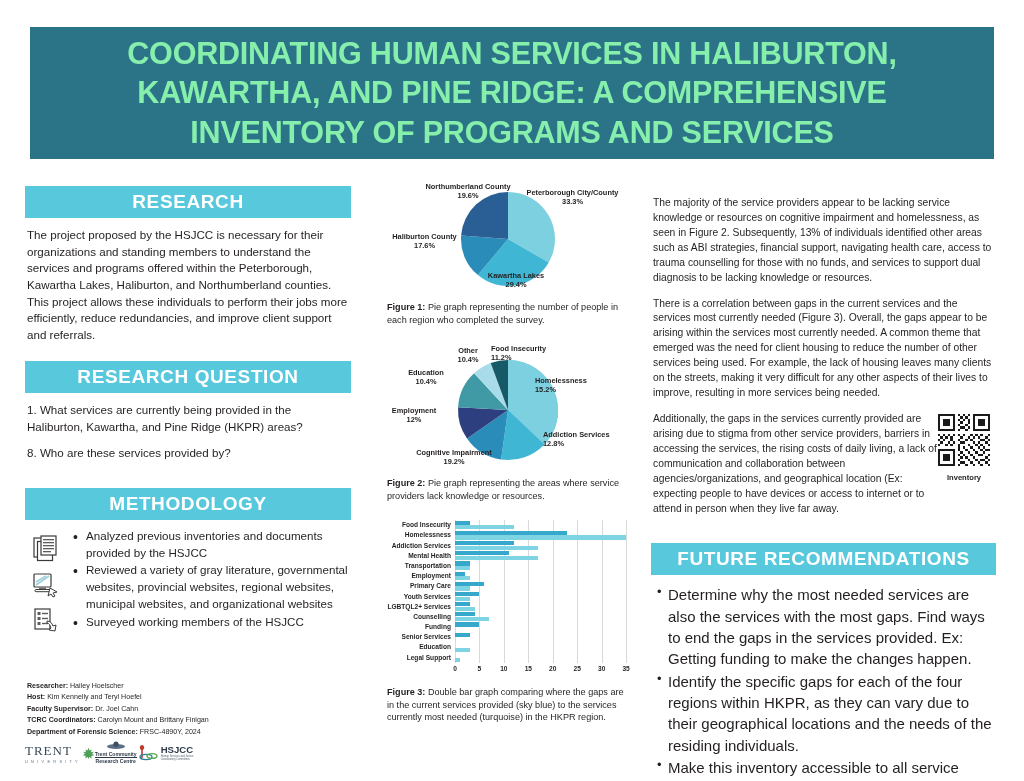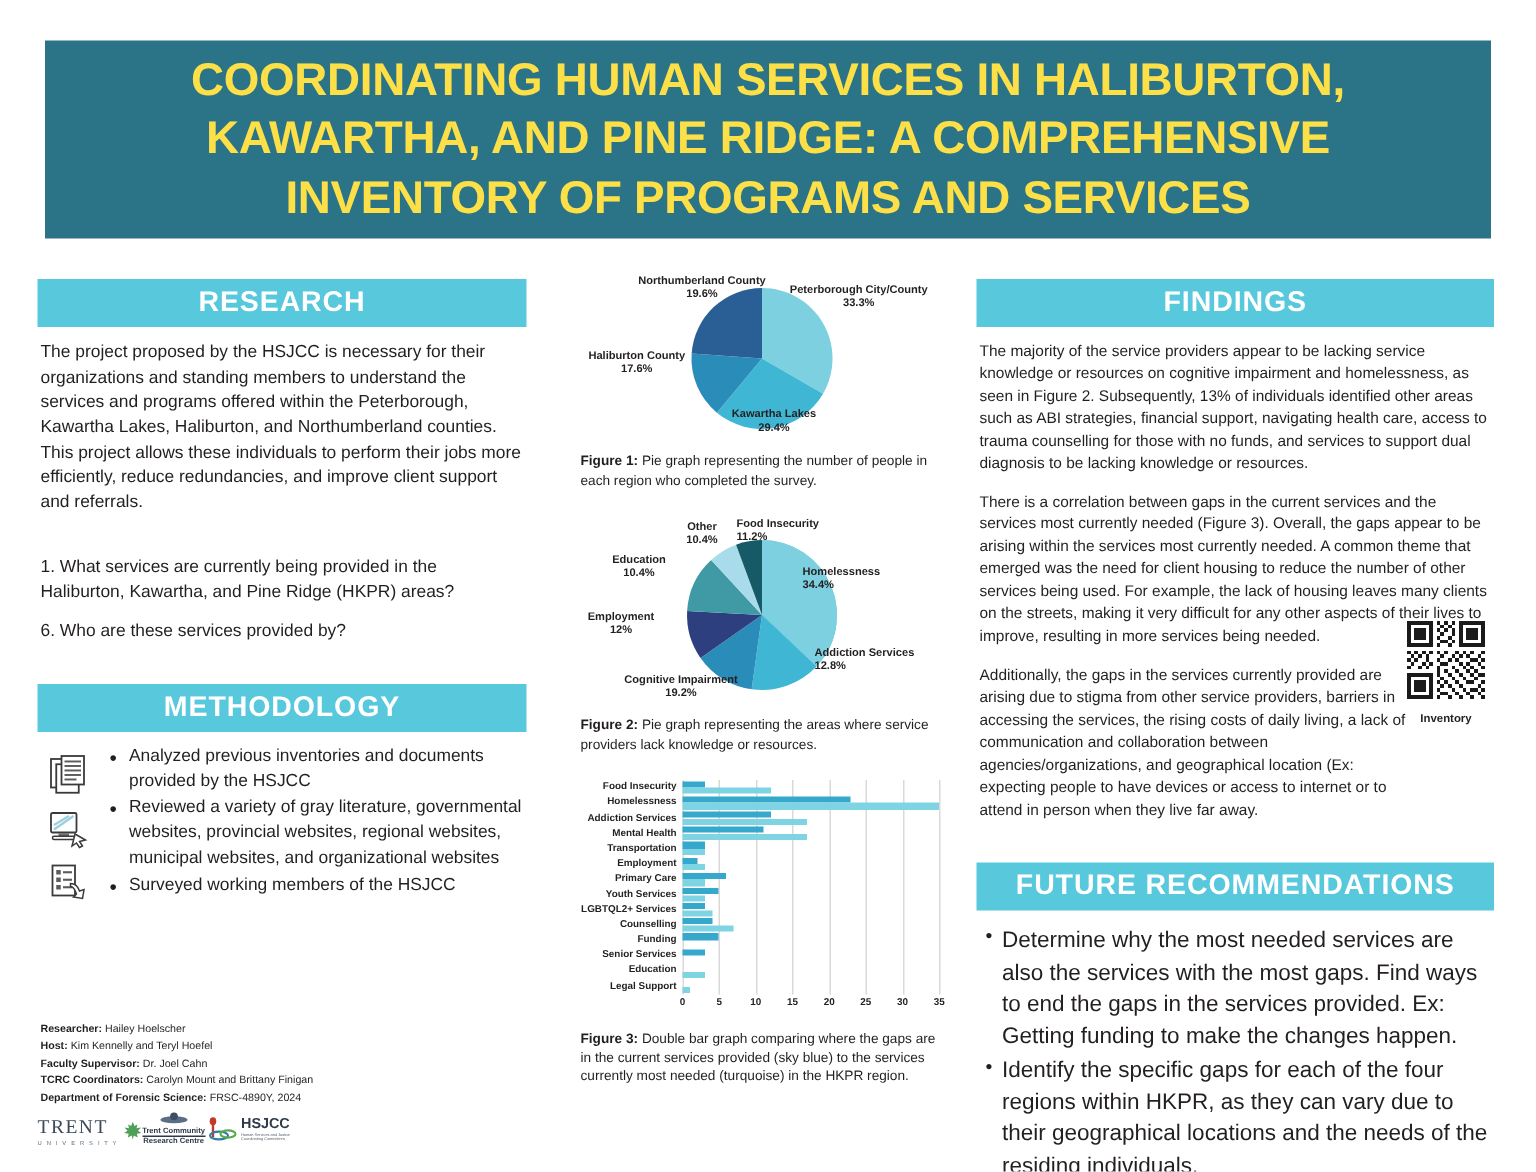"COORDINATING HUMAN SERVICES IN" .title-text { color: #fde047 -> #86efac }
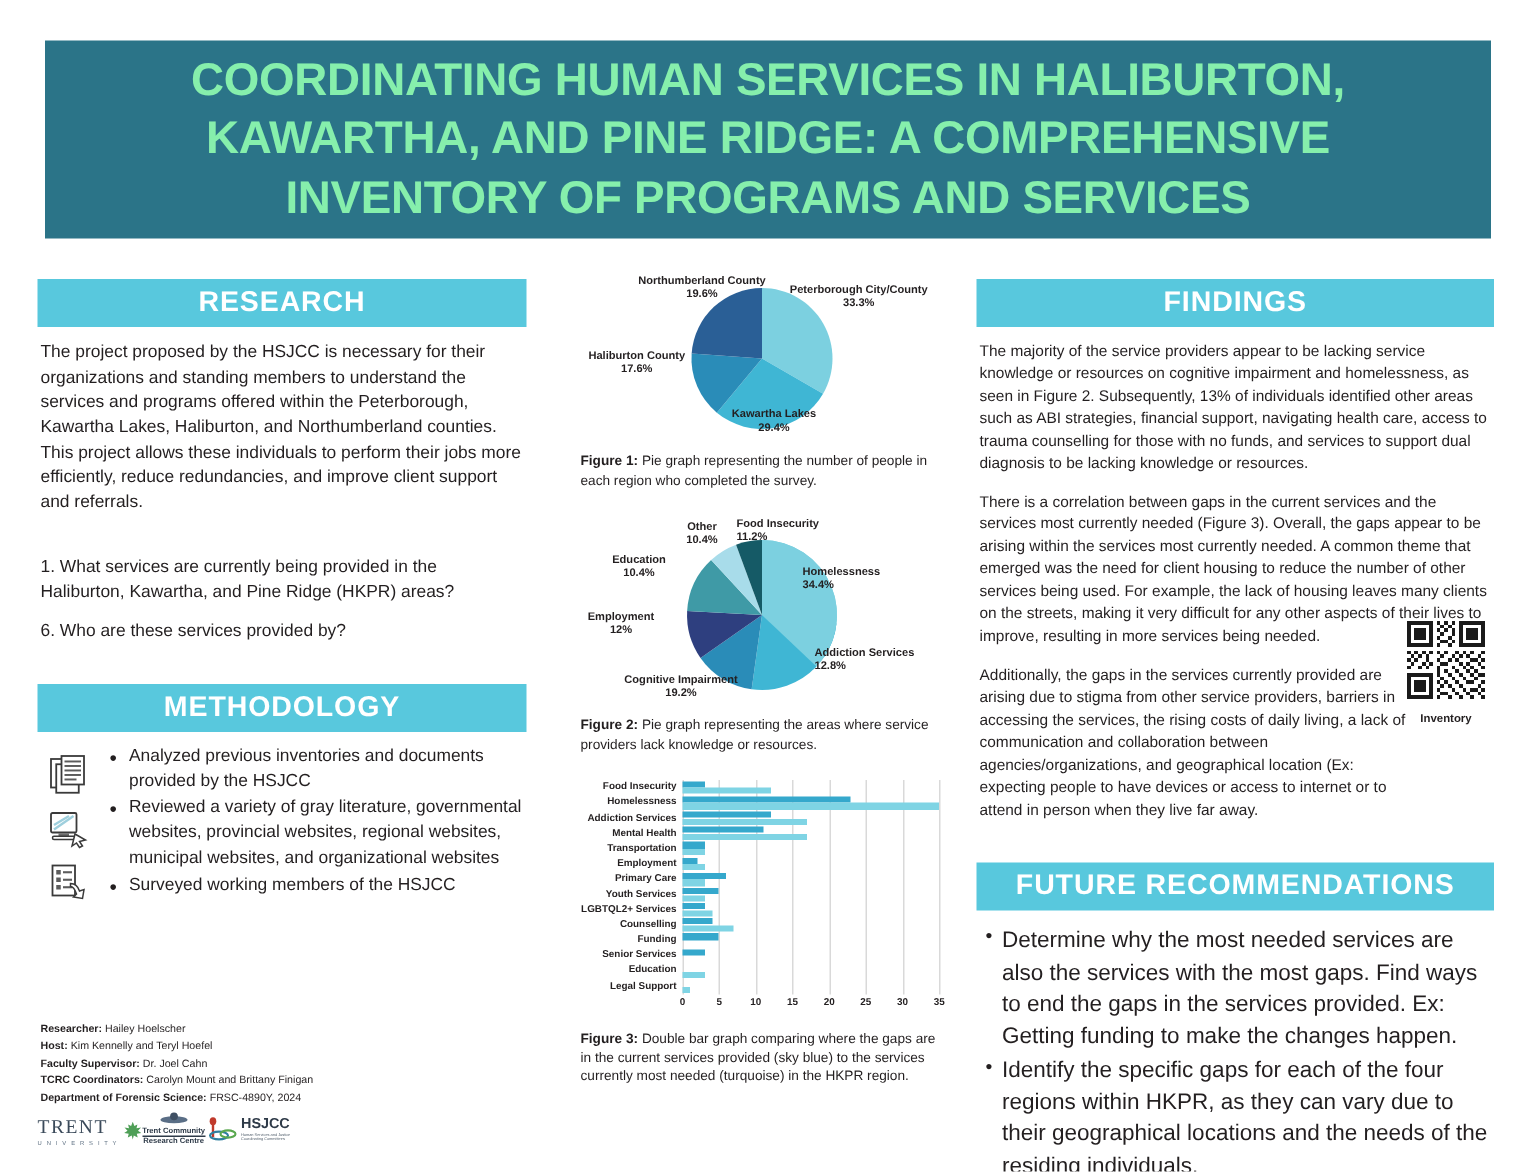"FINDINGS" div.sec-head { html: <div>FINDINGS</div> -> none }
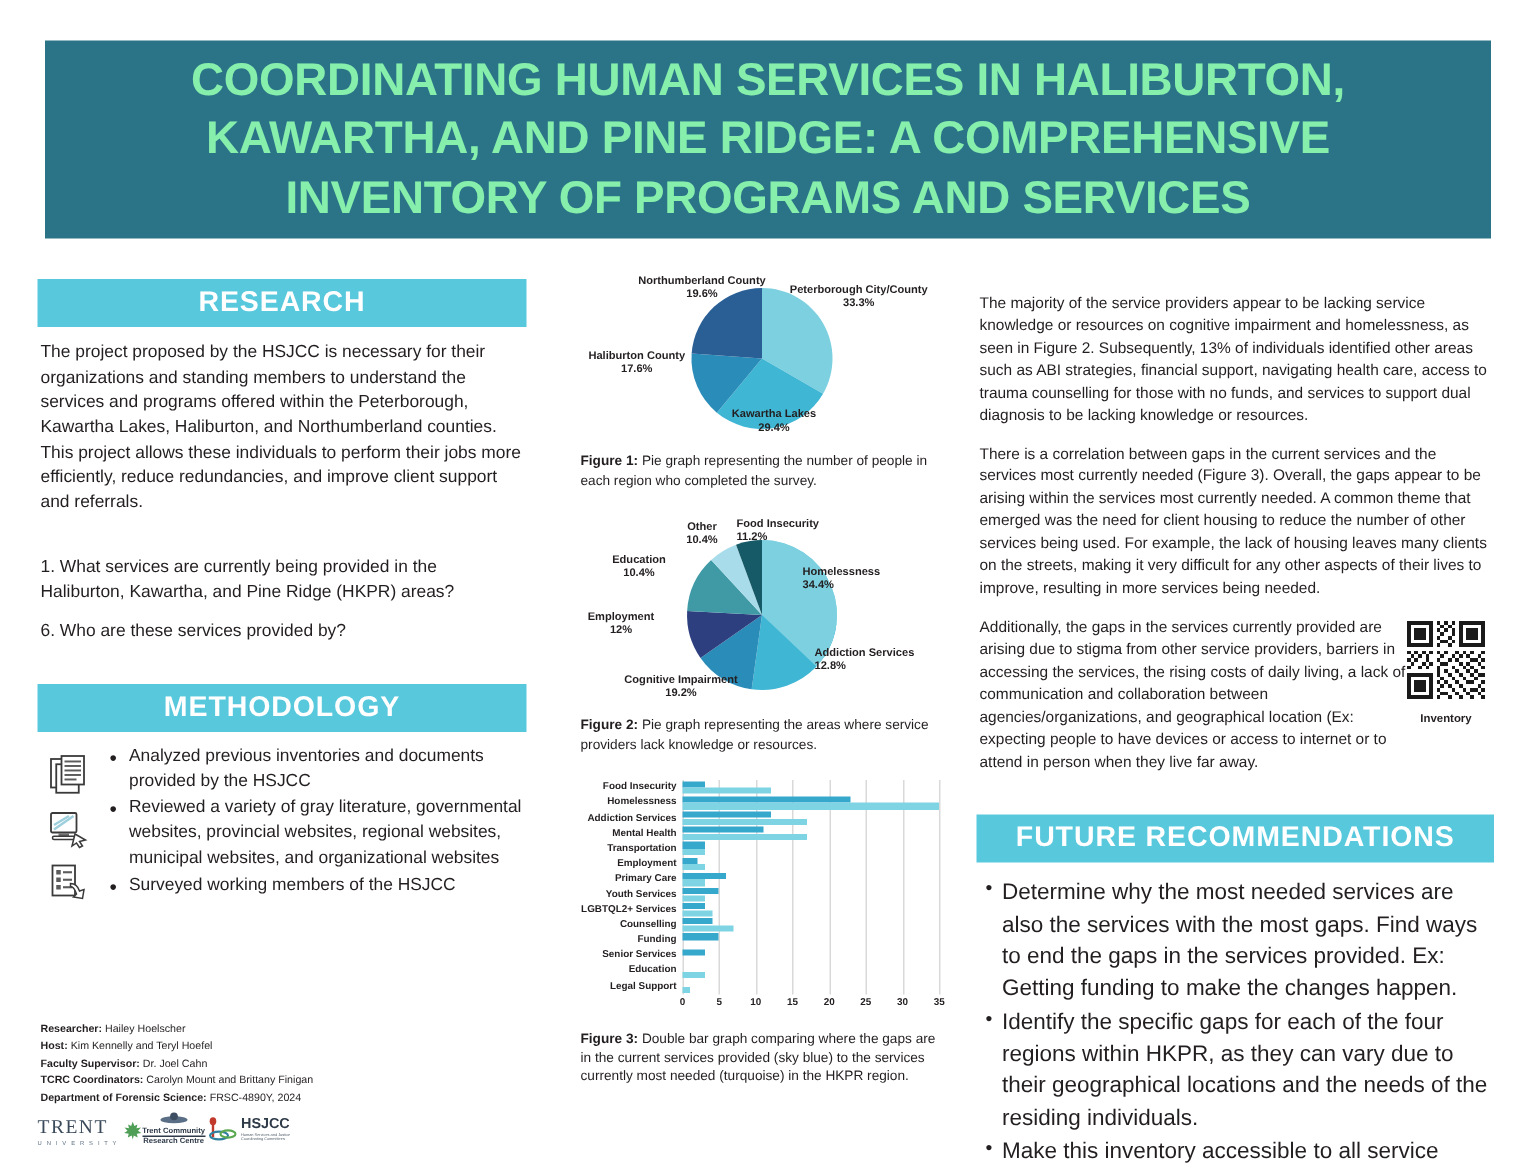"RESEARCH QUESTION" div.sec-head { html: none -> <div>RESEARCH QUESTION</div> }
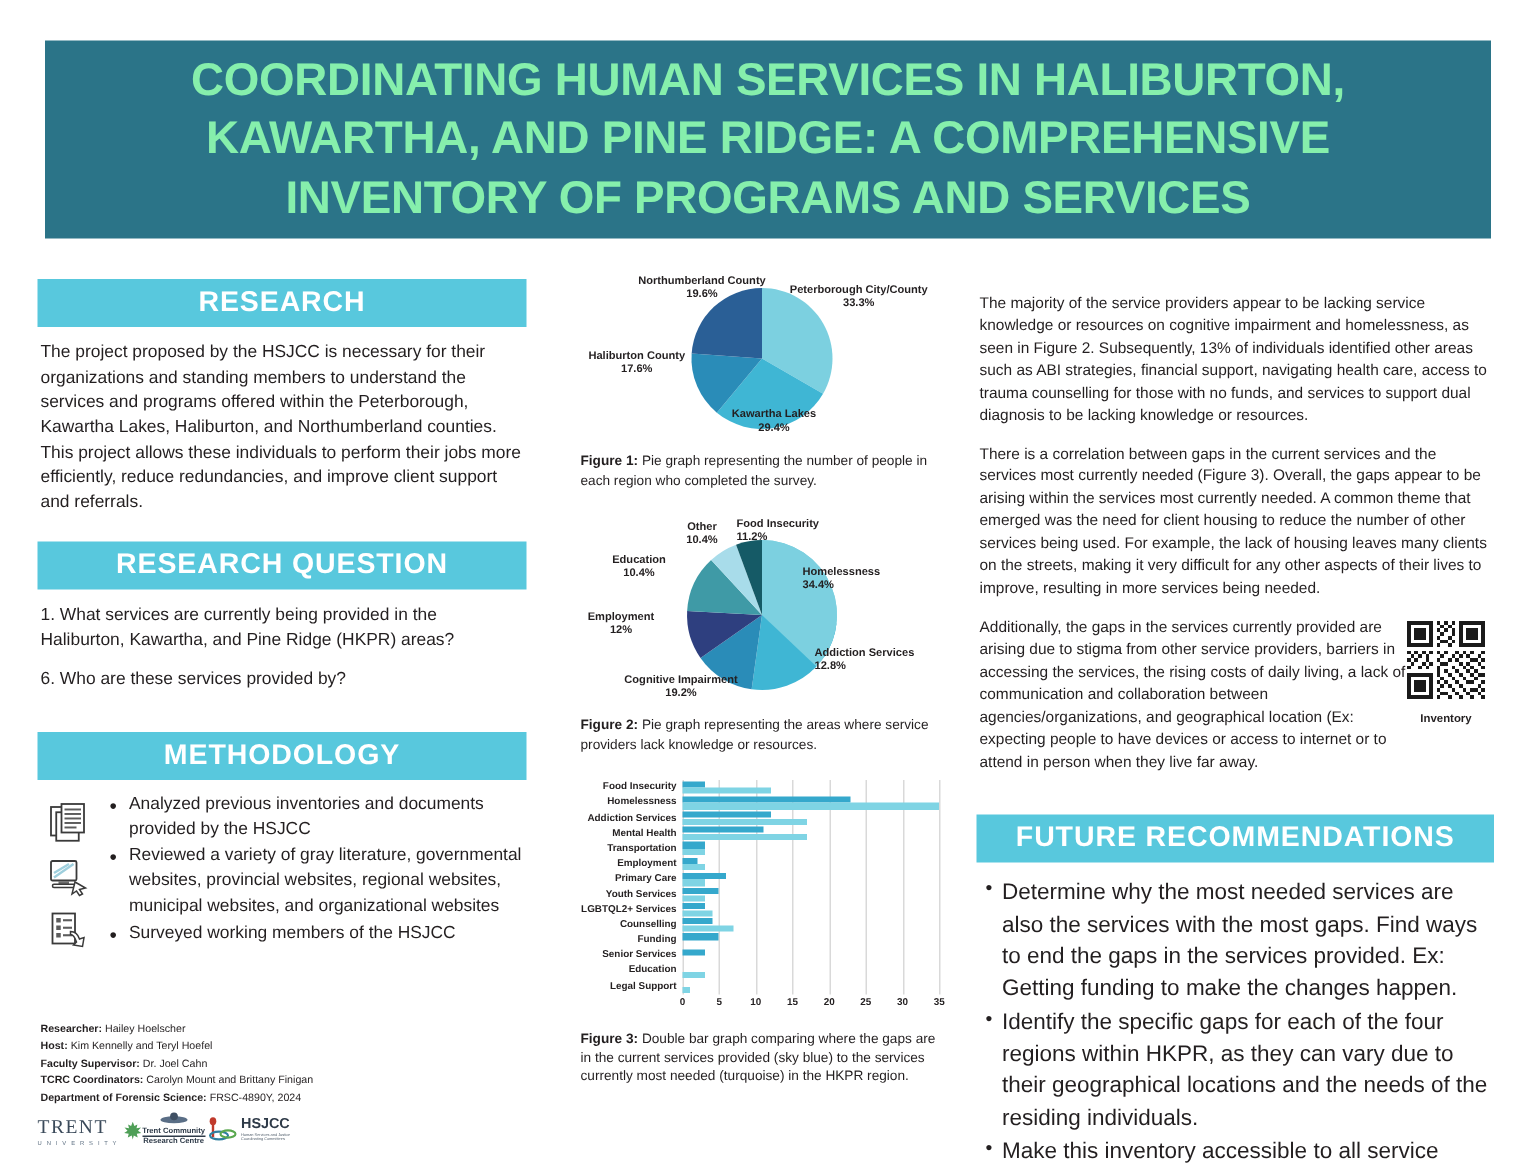"34.4%" span { text: 34.4% -> 15.2% }
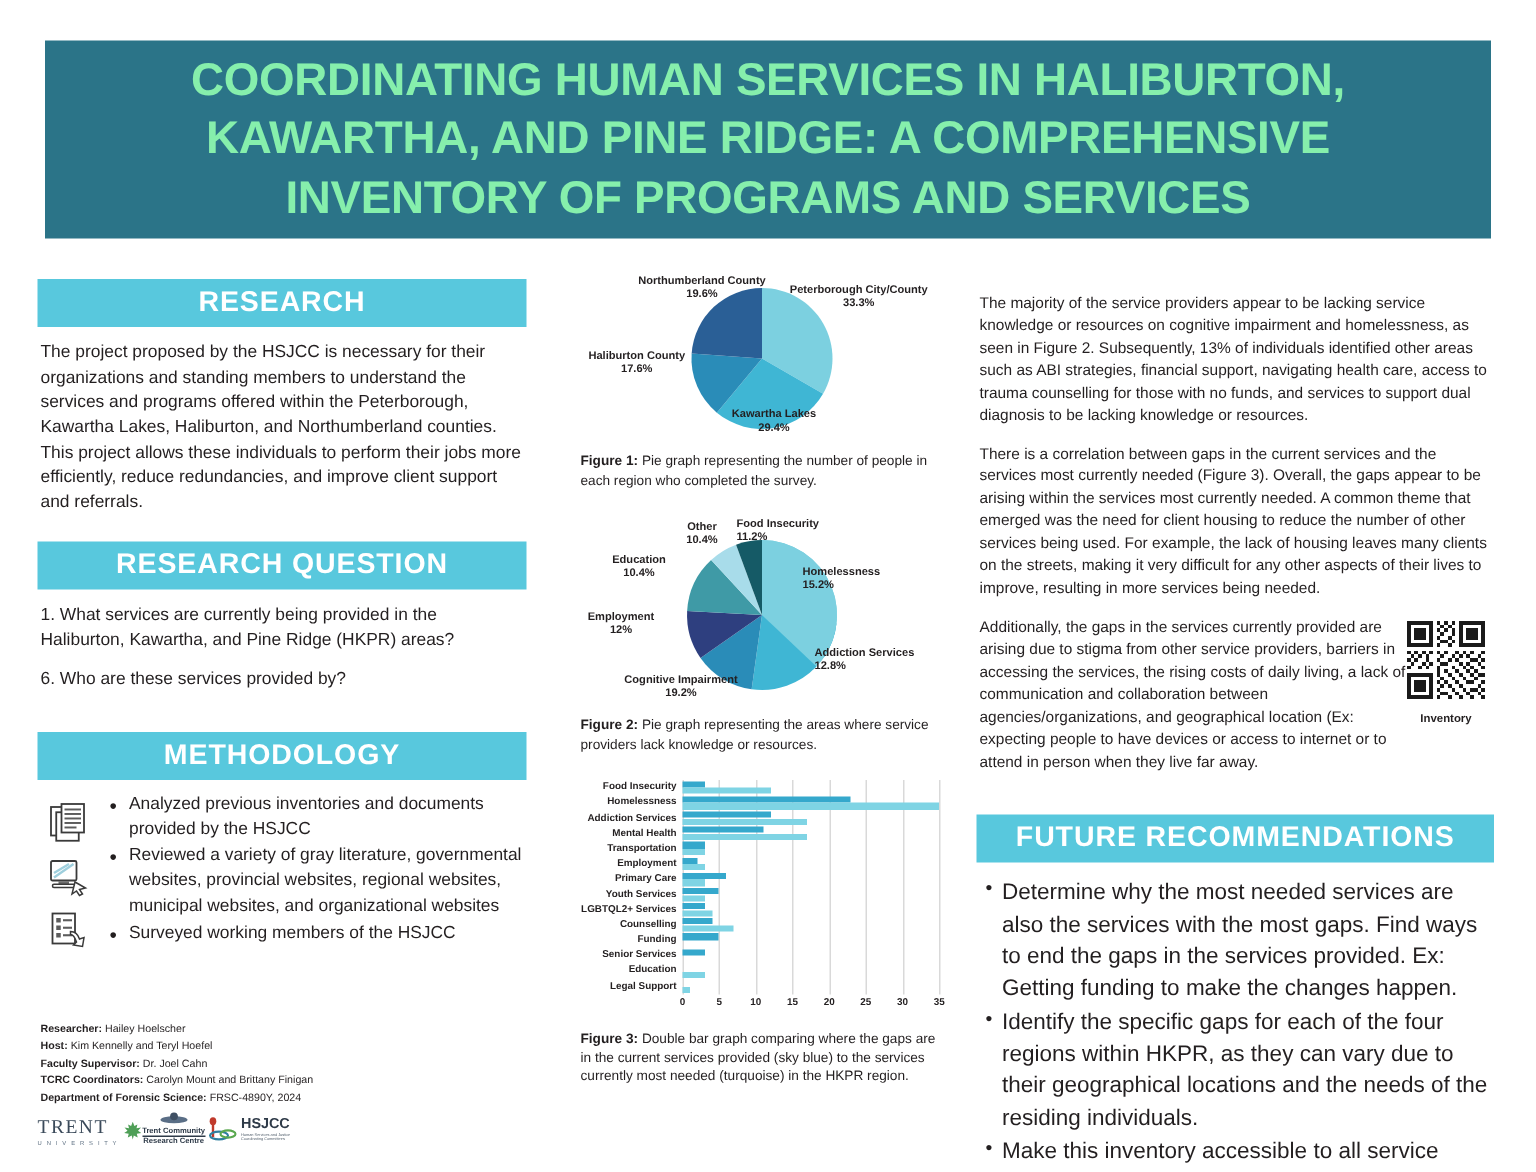"6. Who are these services" p { text: 6 -> 8 }
